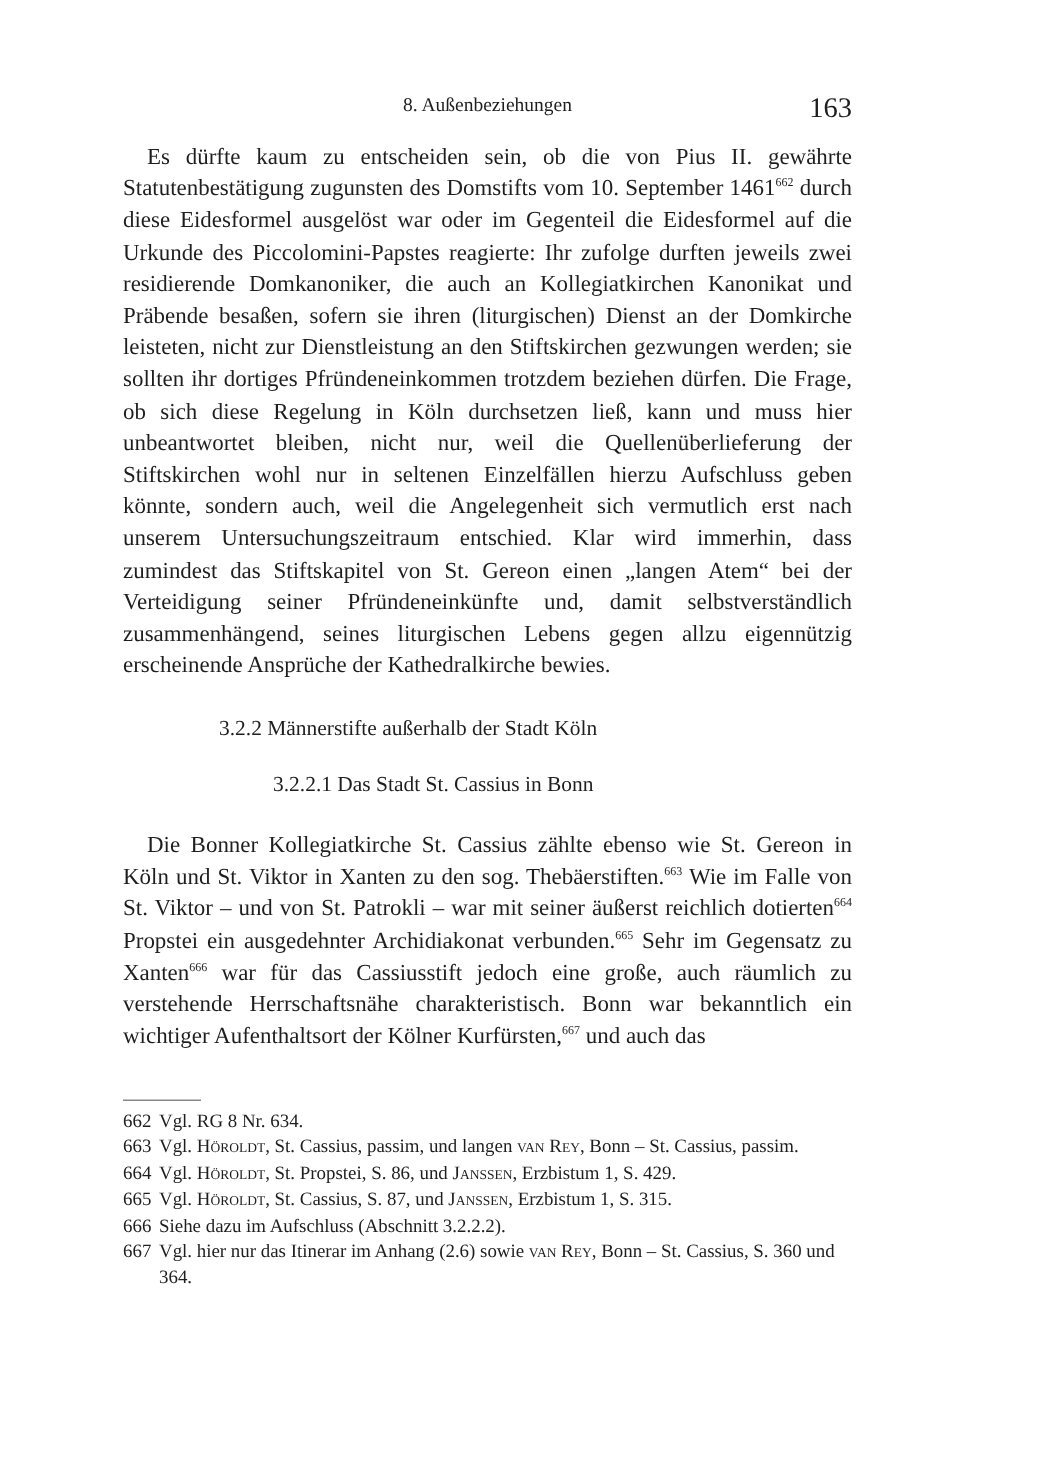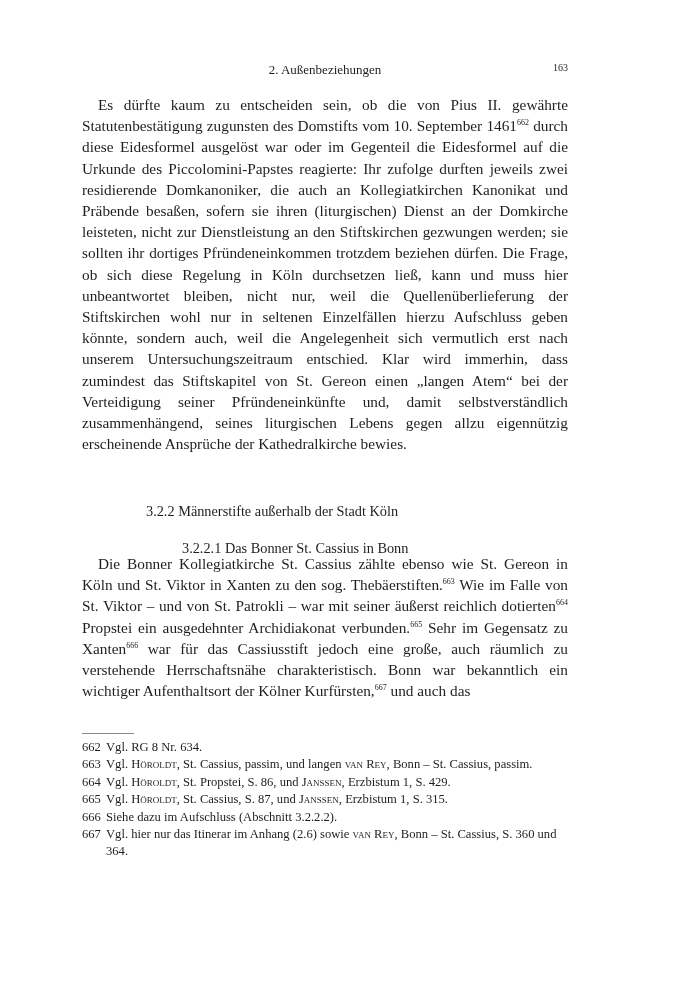"2. Außenbeziehungen" span.running-title { text: 2 -> 8 }
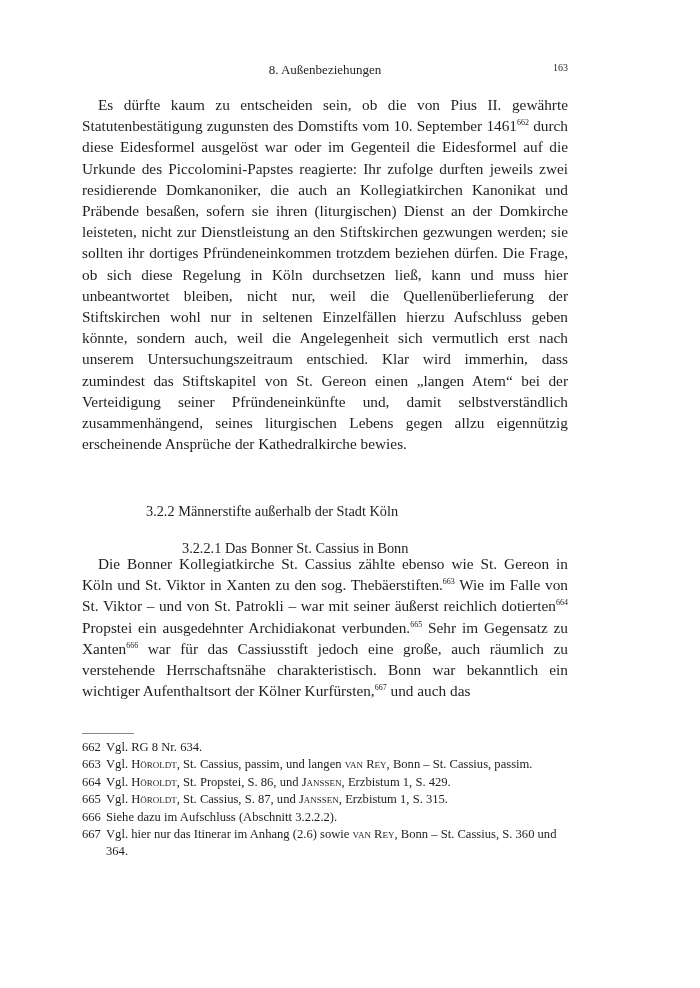"163" .page-num { font-size: 10px -> 19px }
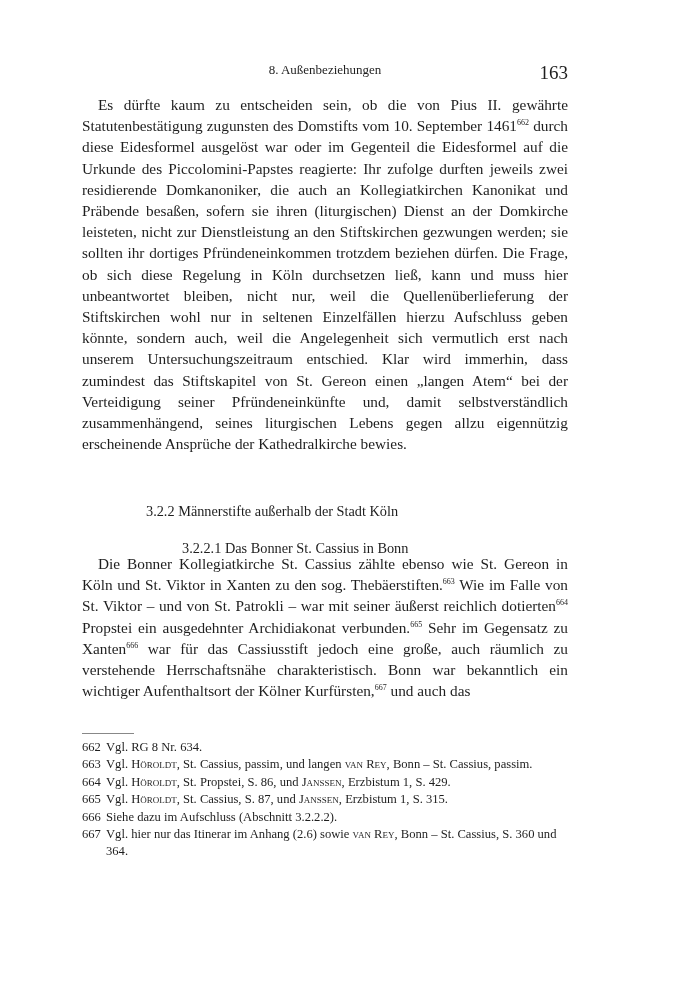"3.2.2 Männerstifte außerhalb der Stadt" .heading { margin-top: 25px -> none }
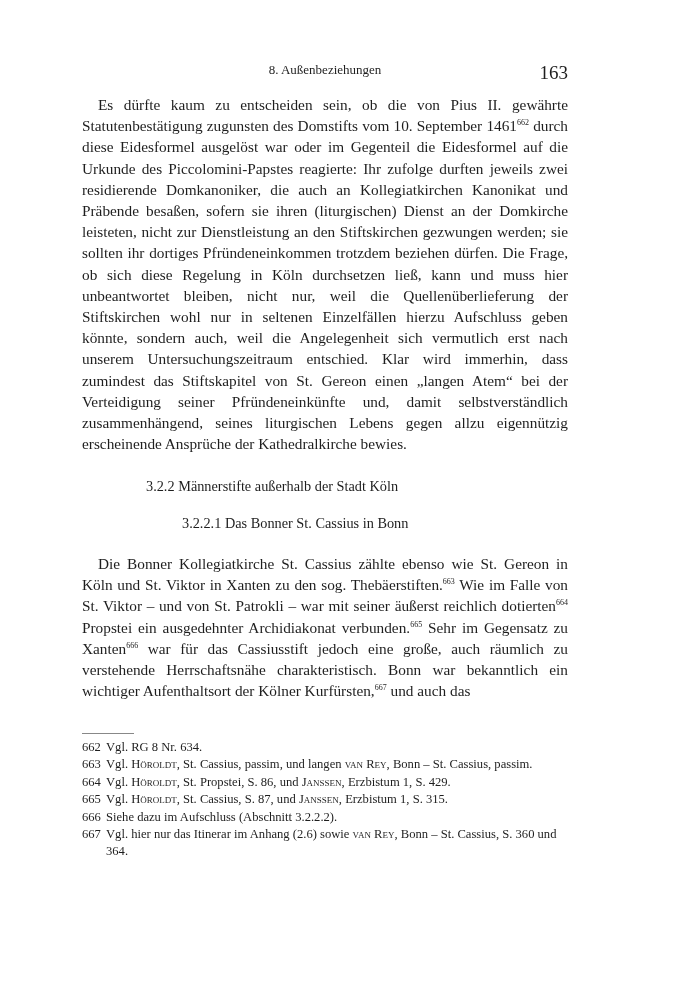"3.2.2.1 Das Bonner St. Cassius" div.heading { text: Bonner -> Stadt }
